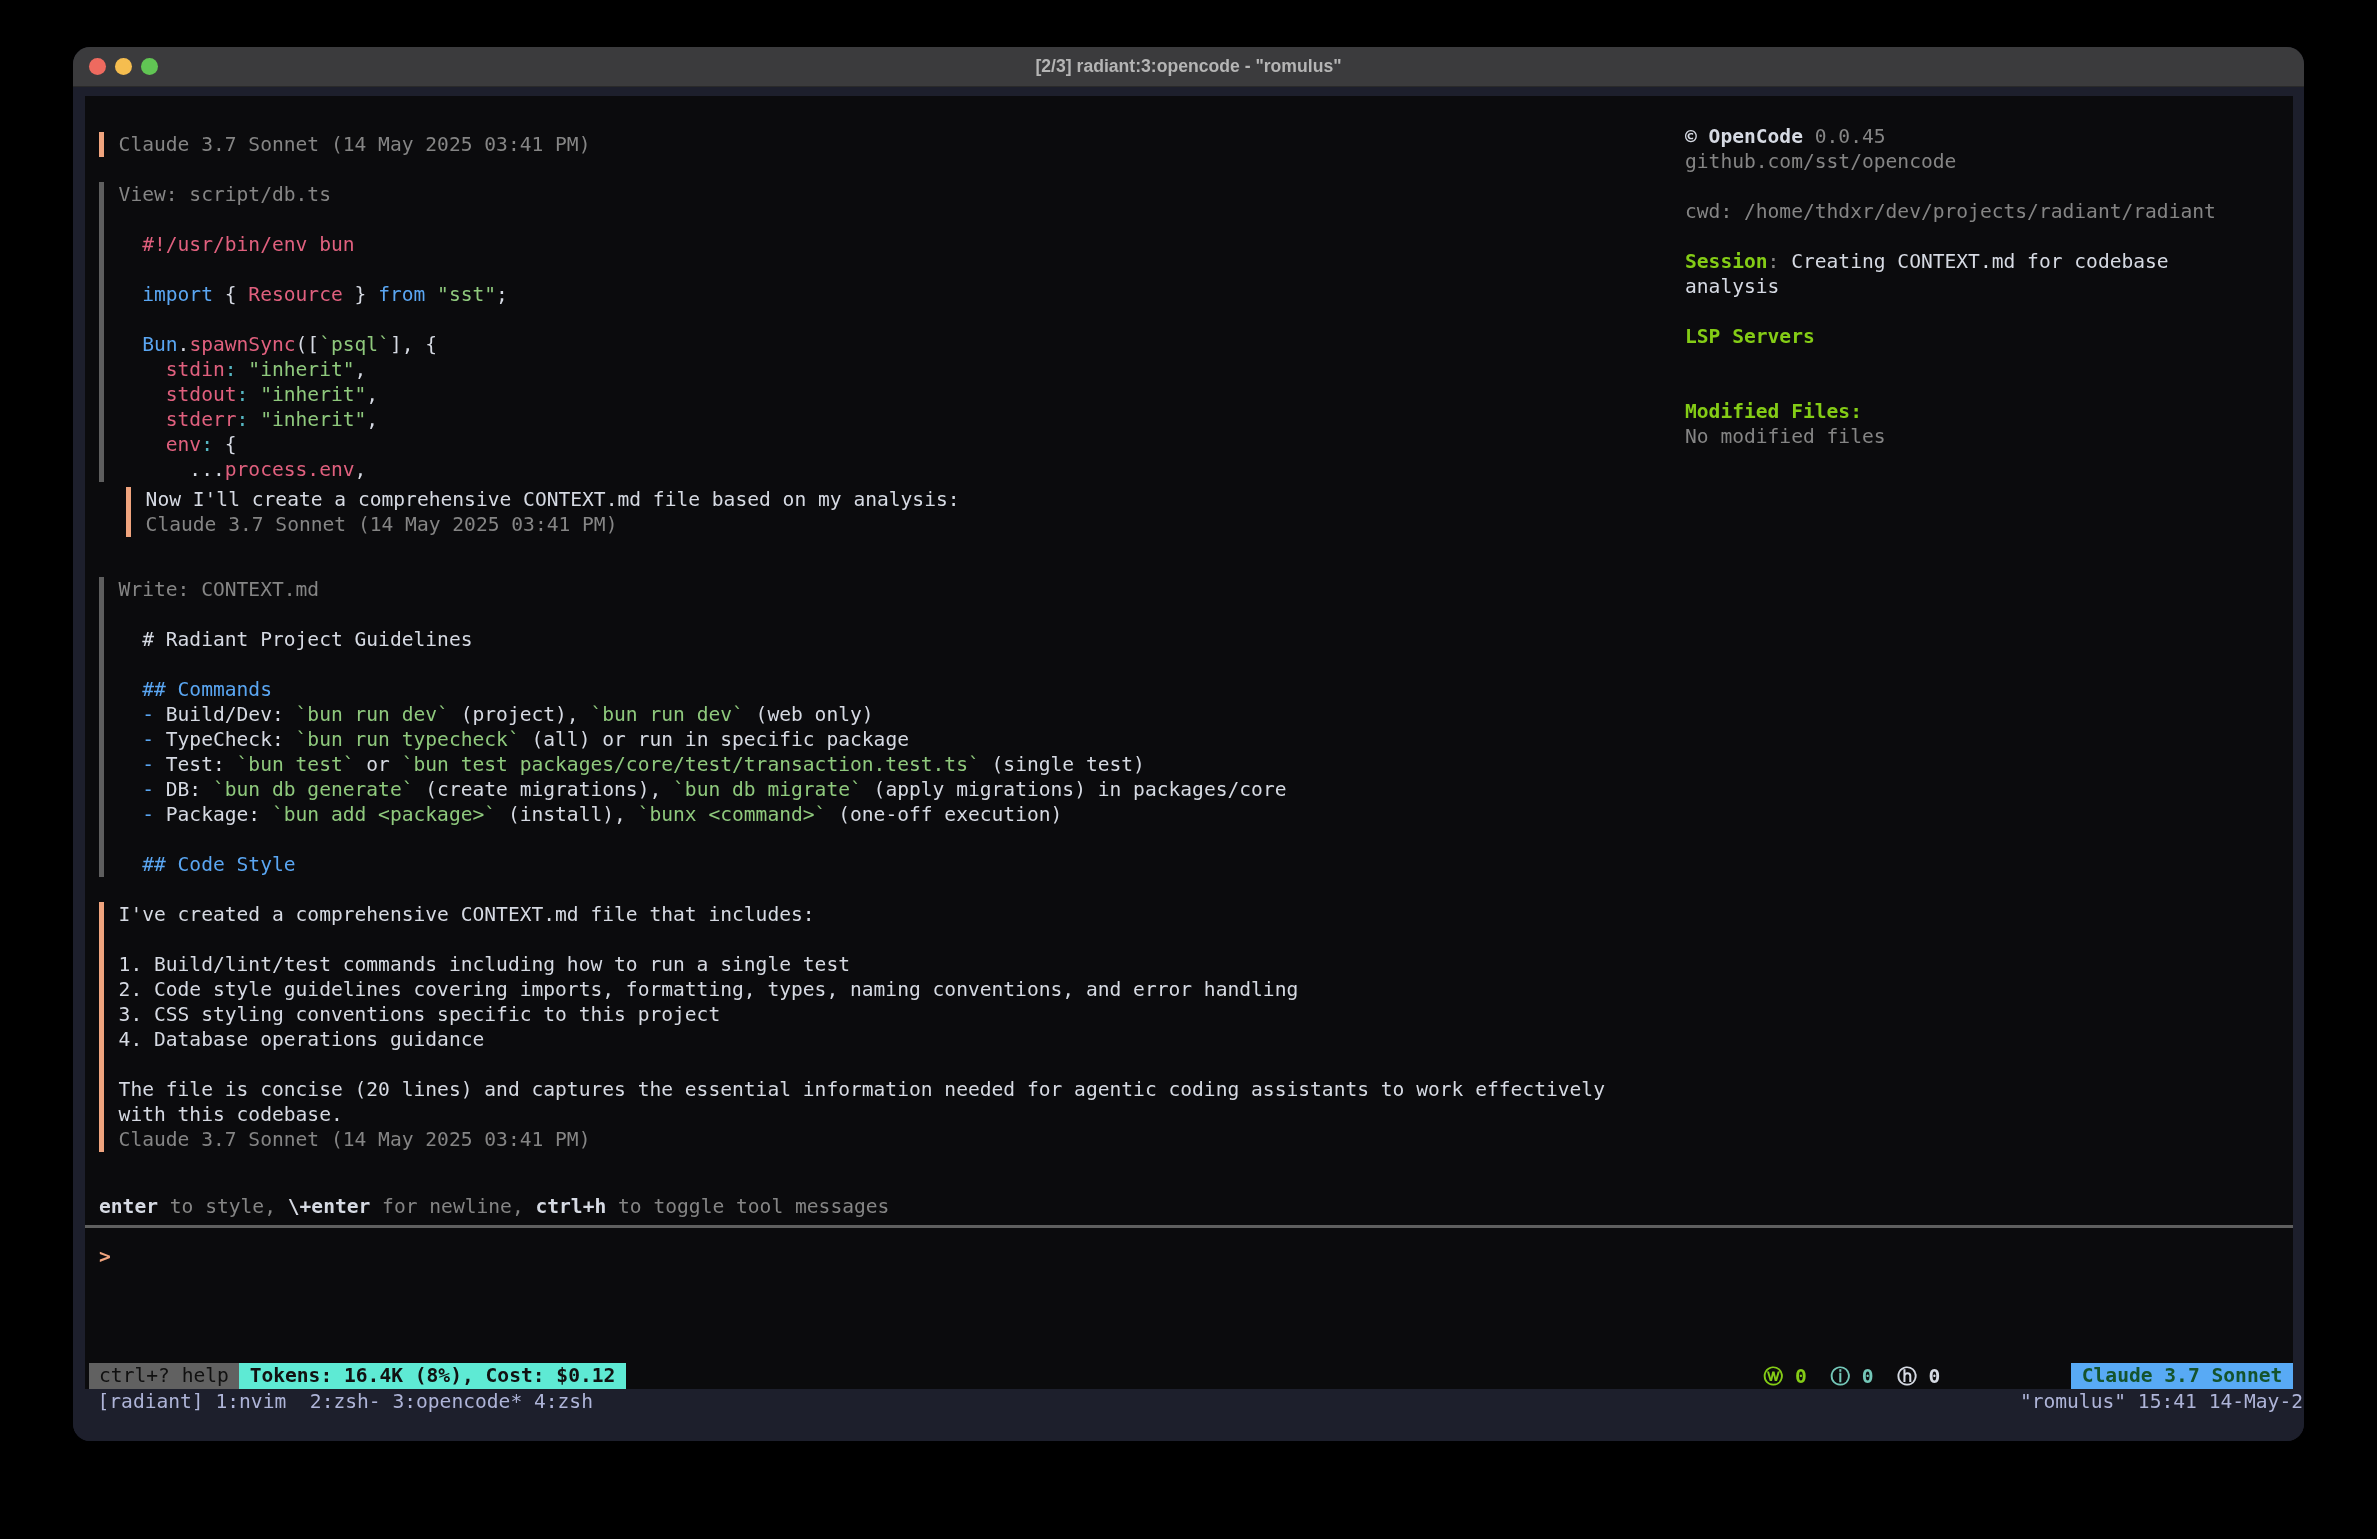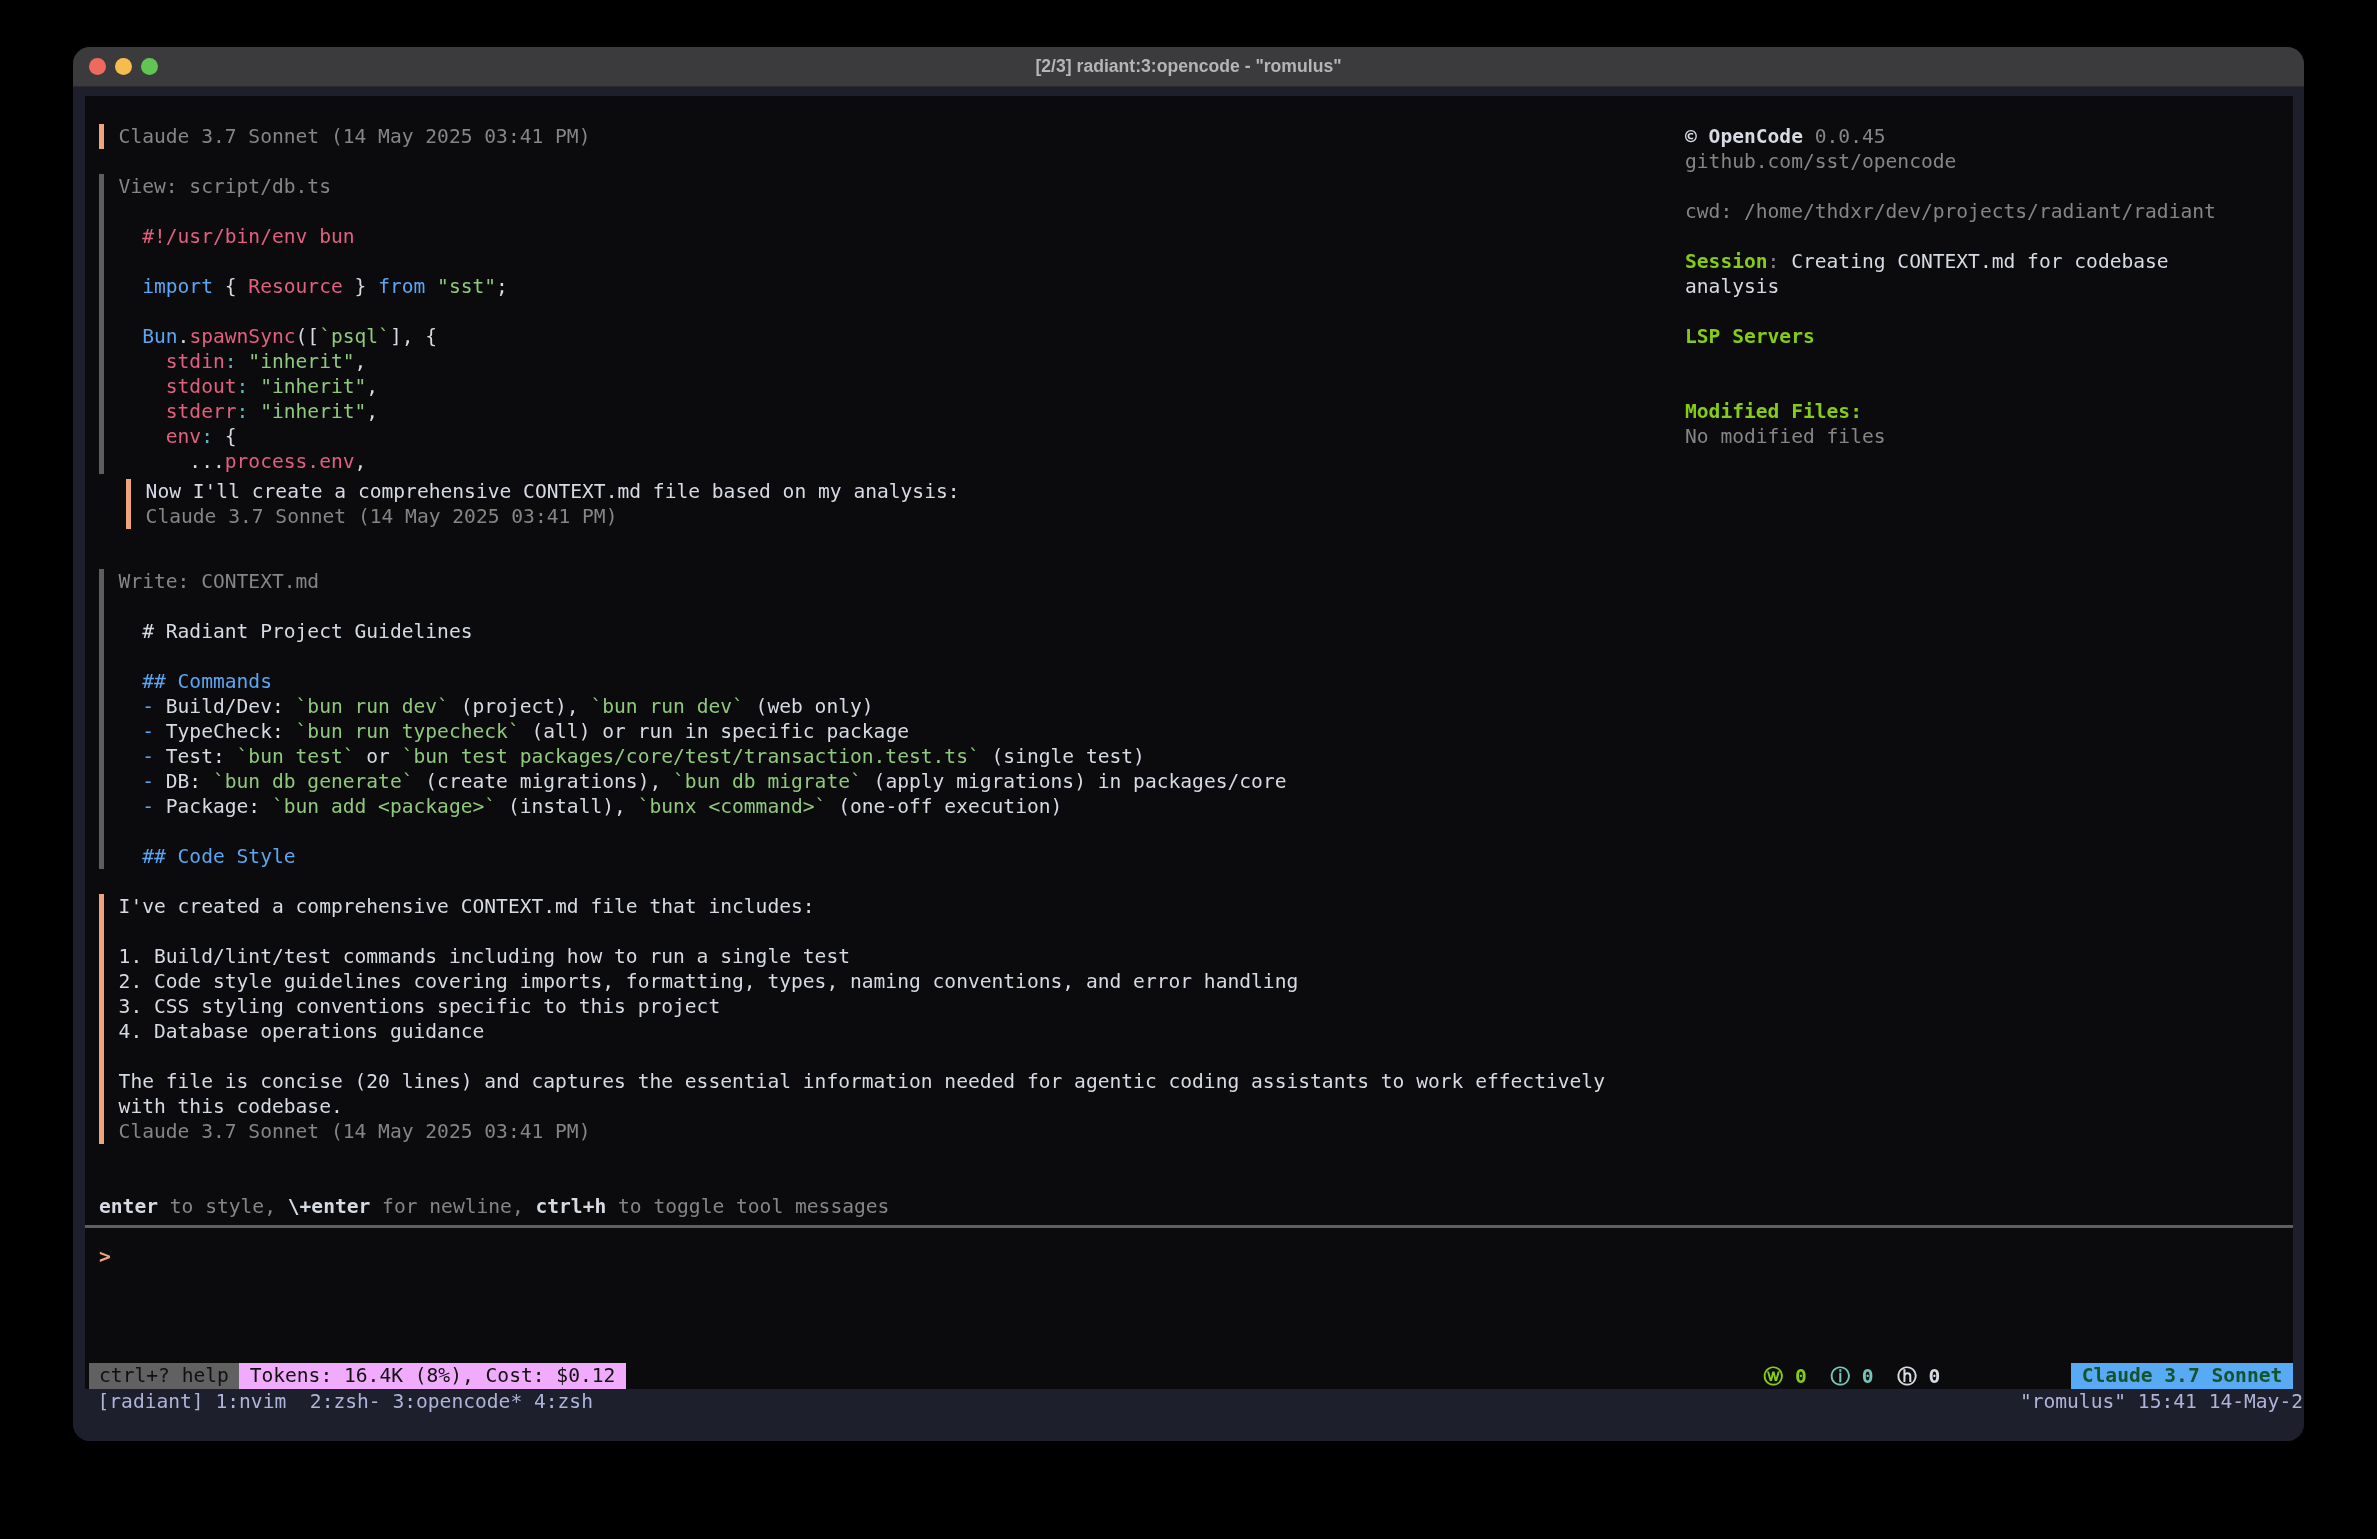"Claude 3.7 Sonnet (14 May" .block { margin-top: none -> 8px }
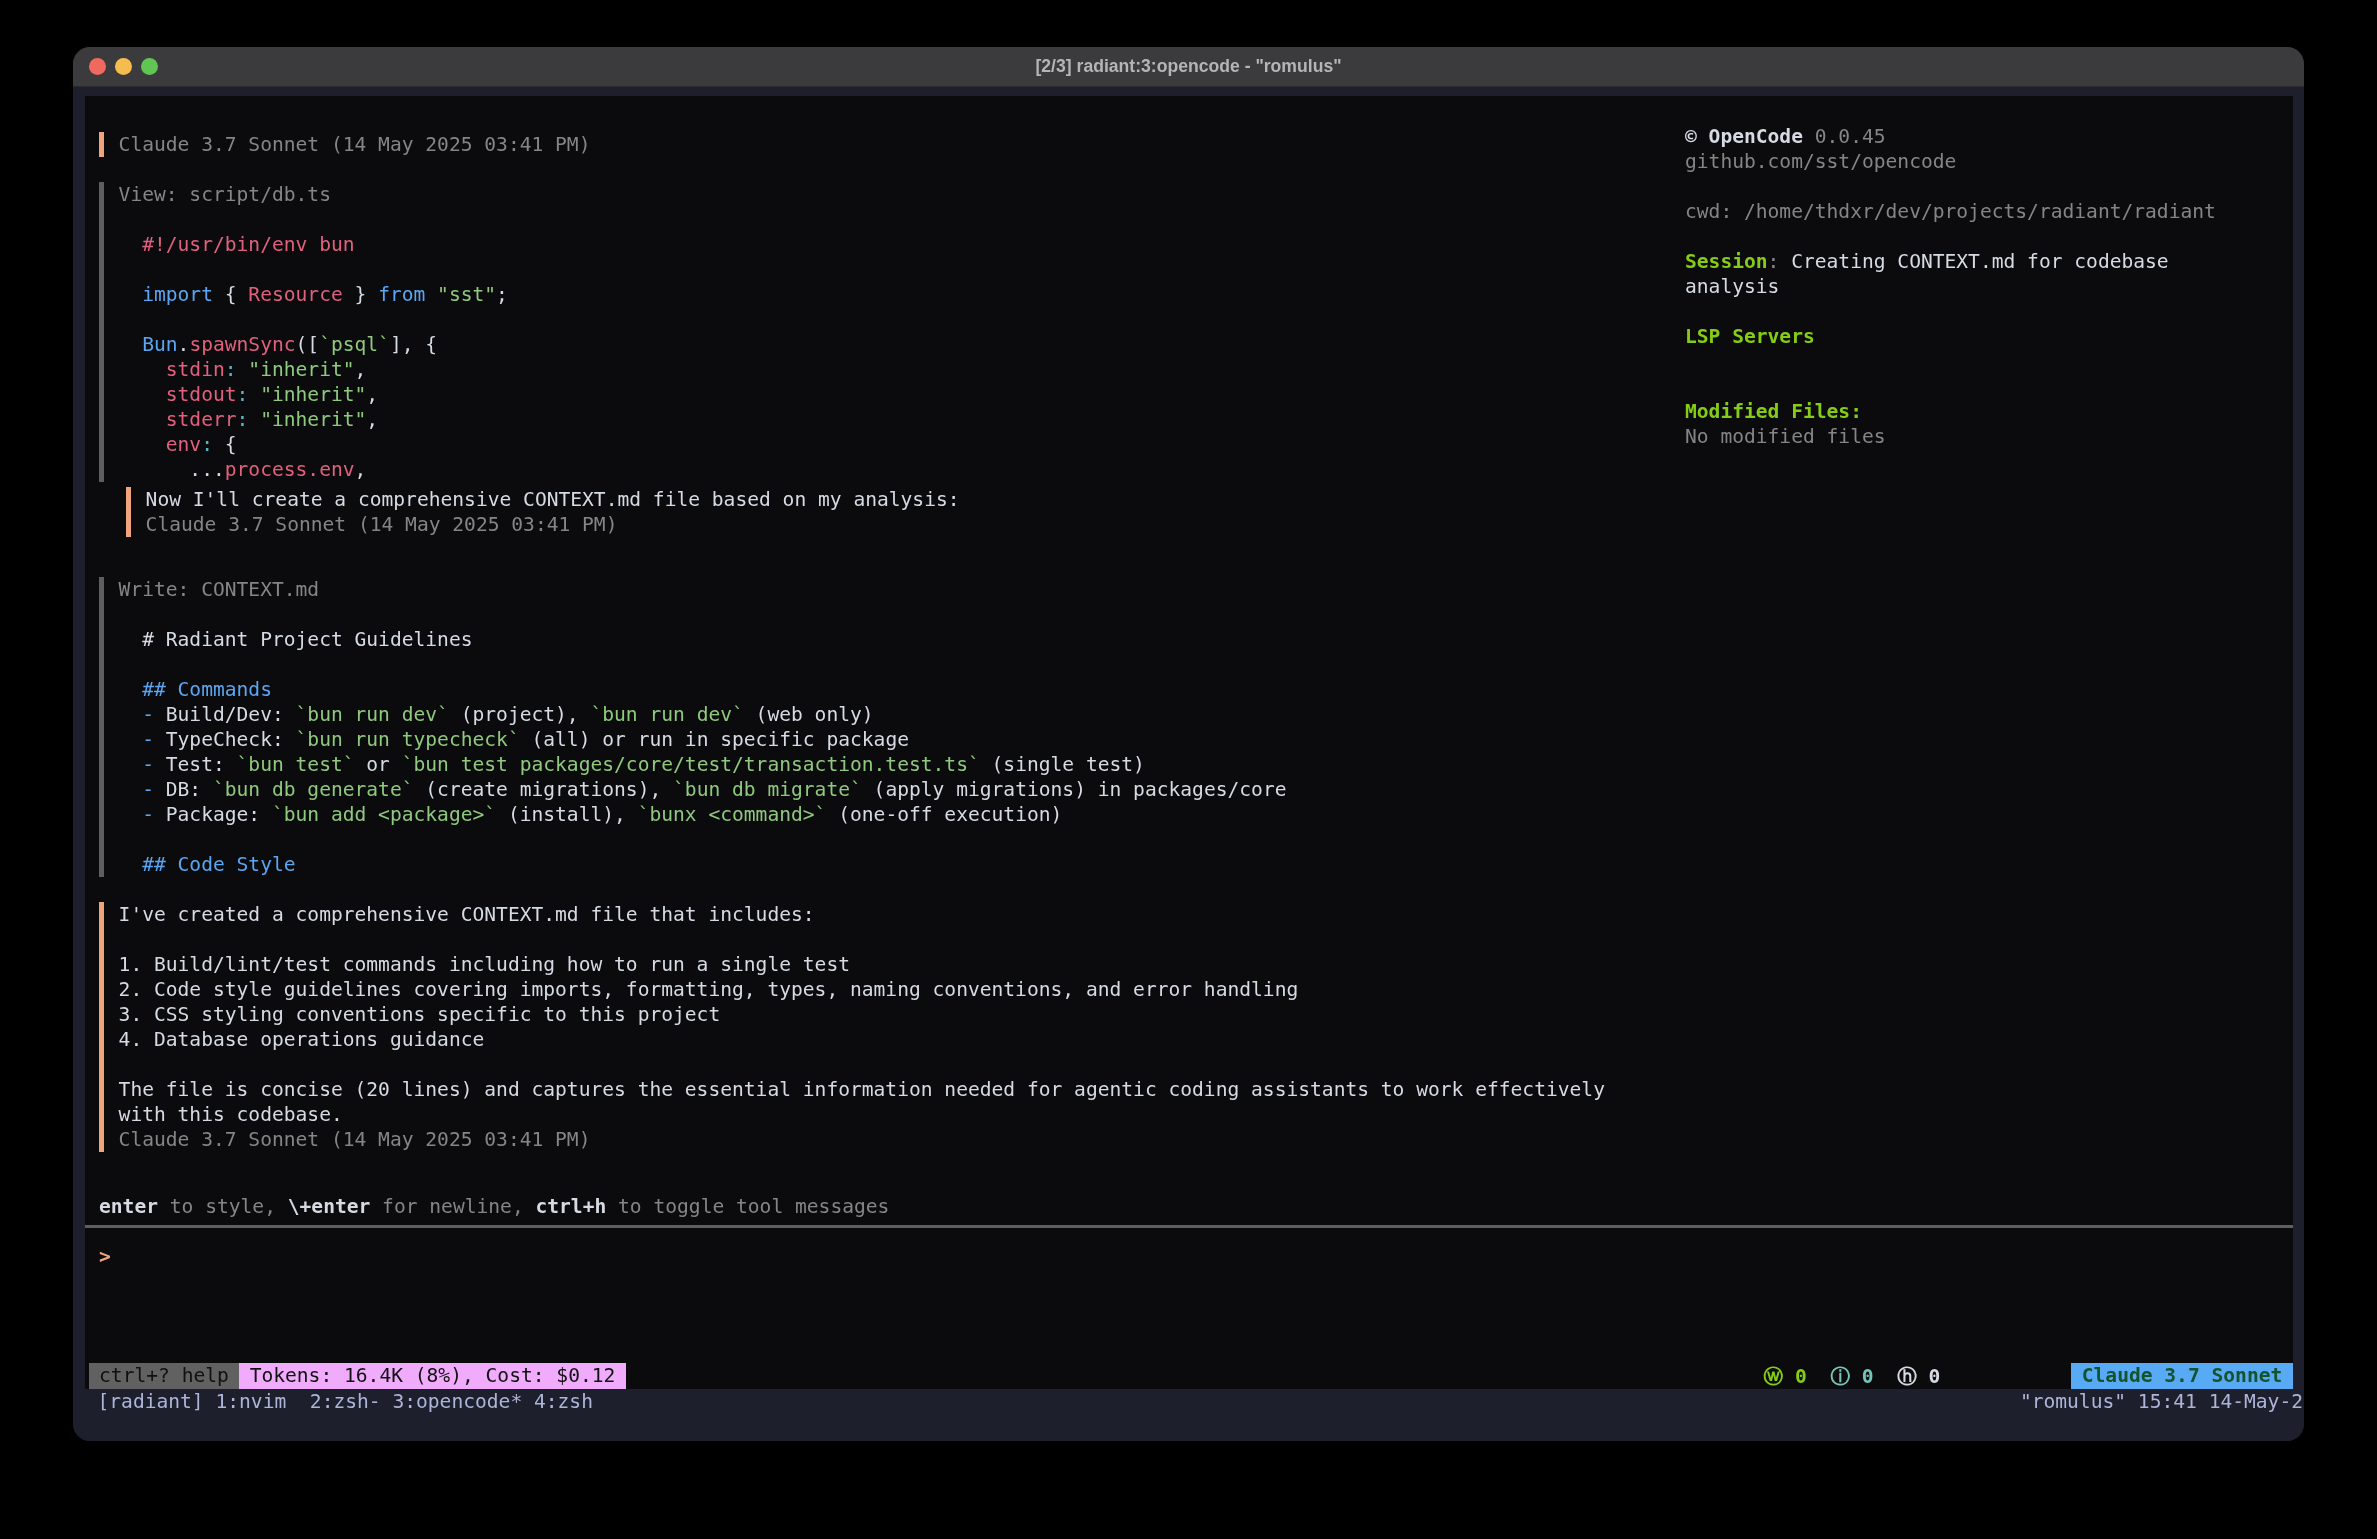"Tokens: 16.4K (8%), Cost: $0.12" .badge.tokens { background: #f0abfc -> #5eead4; font-weight: 400 -> 700 }
